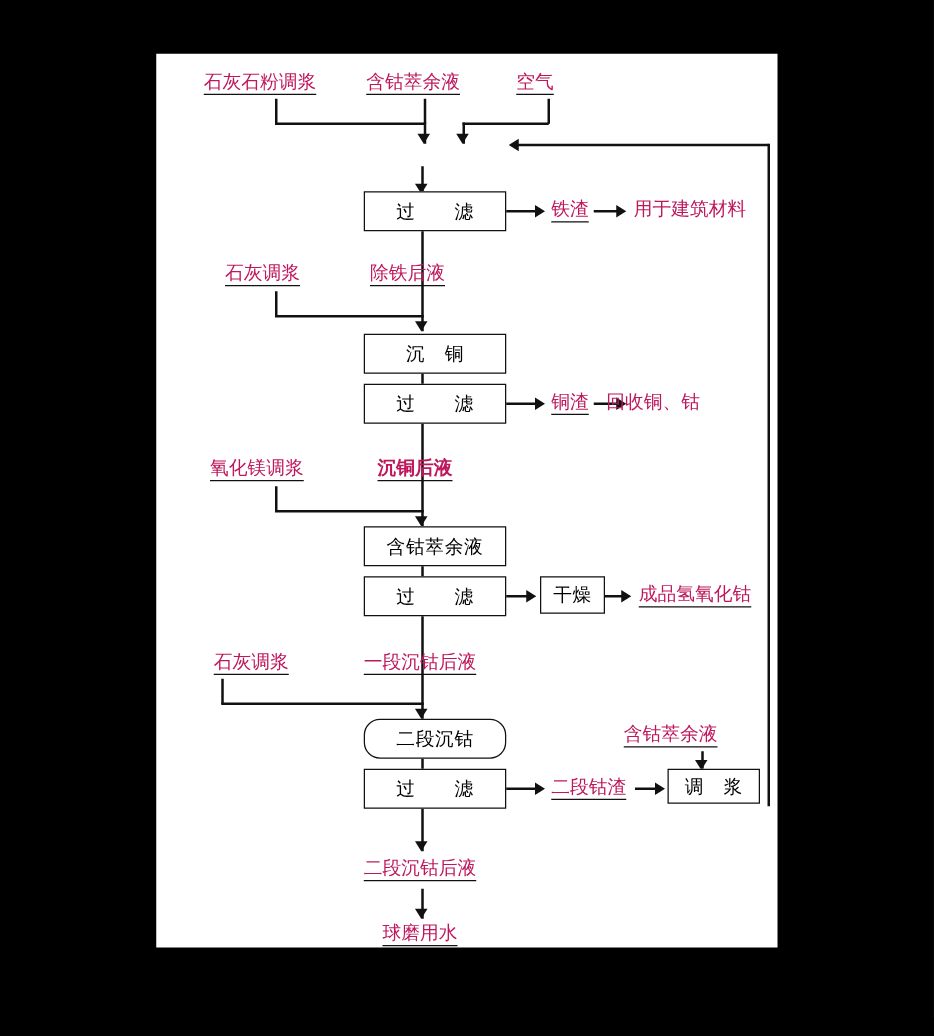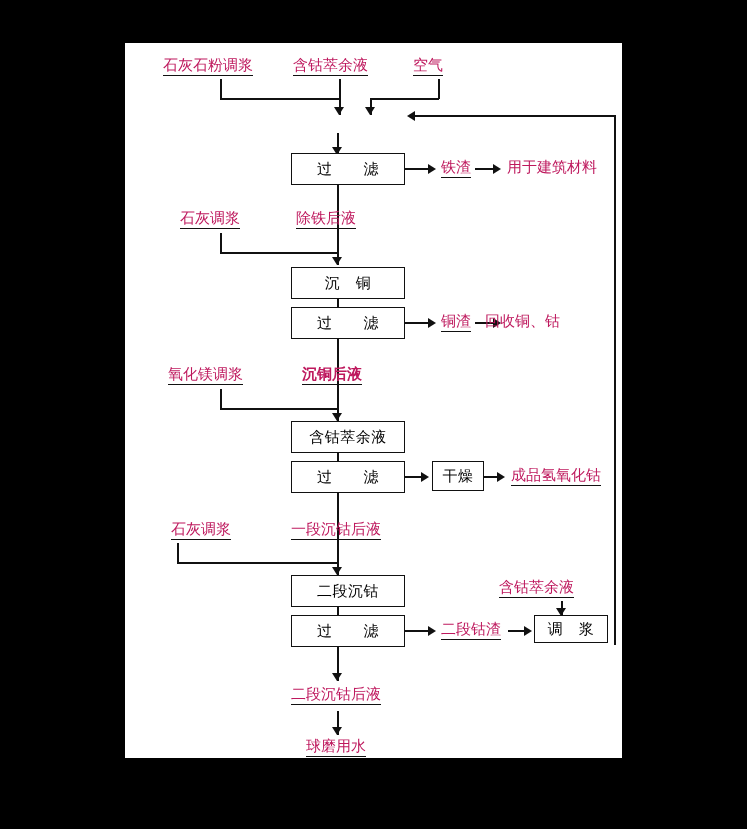"二段沉钴" div.node { border-radius: none -> 13px }
